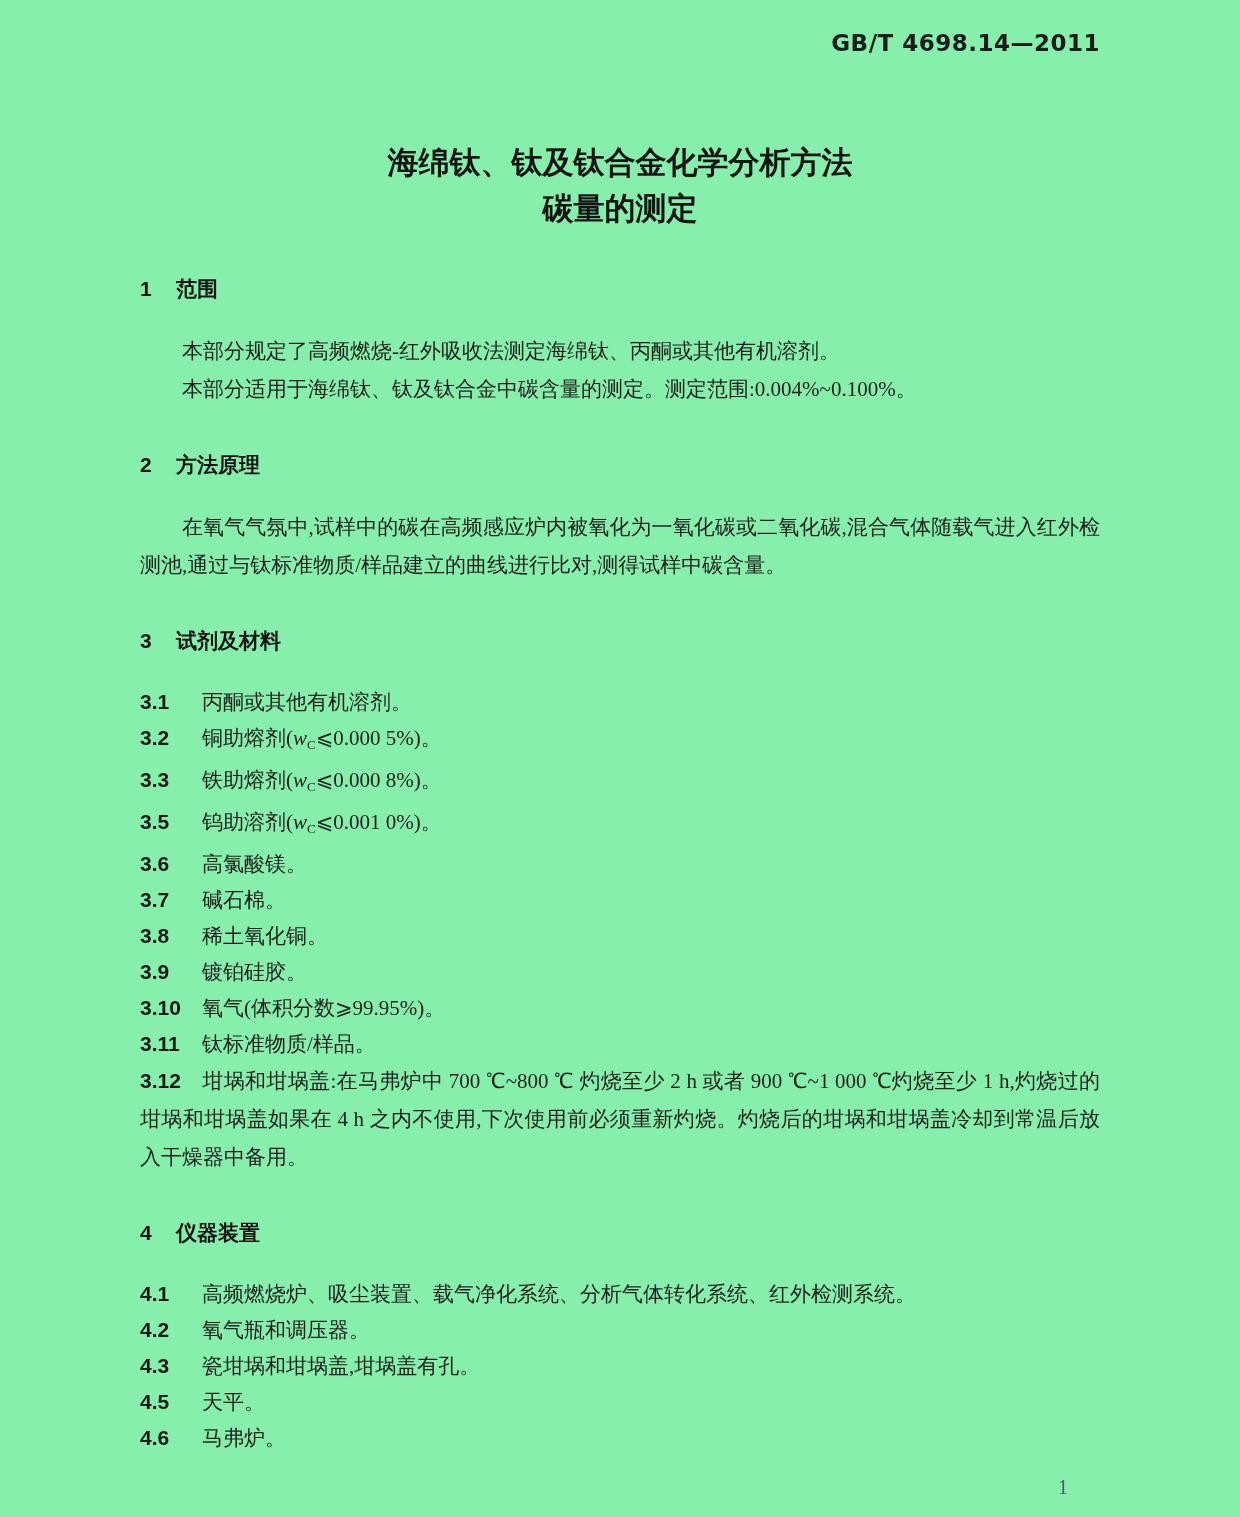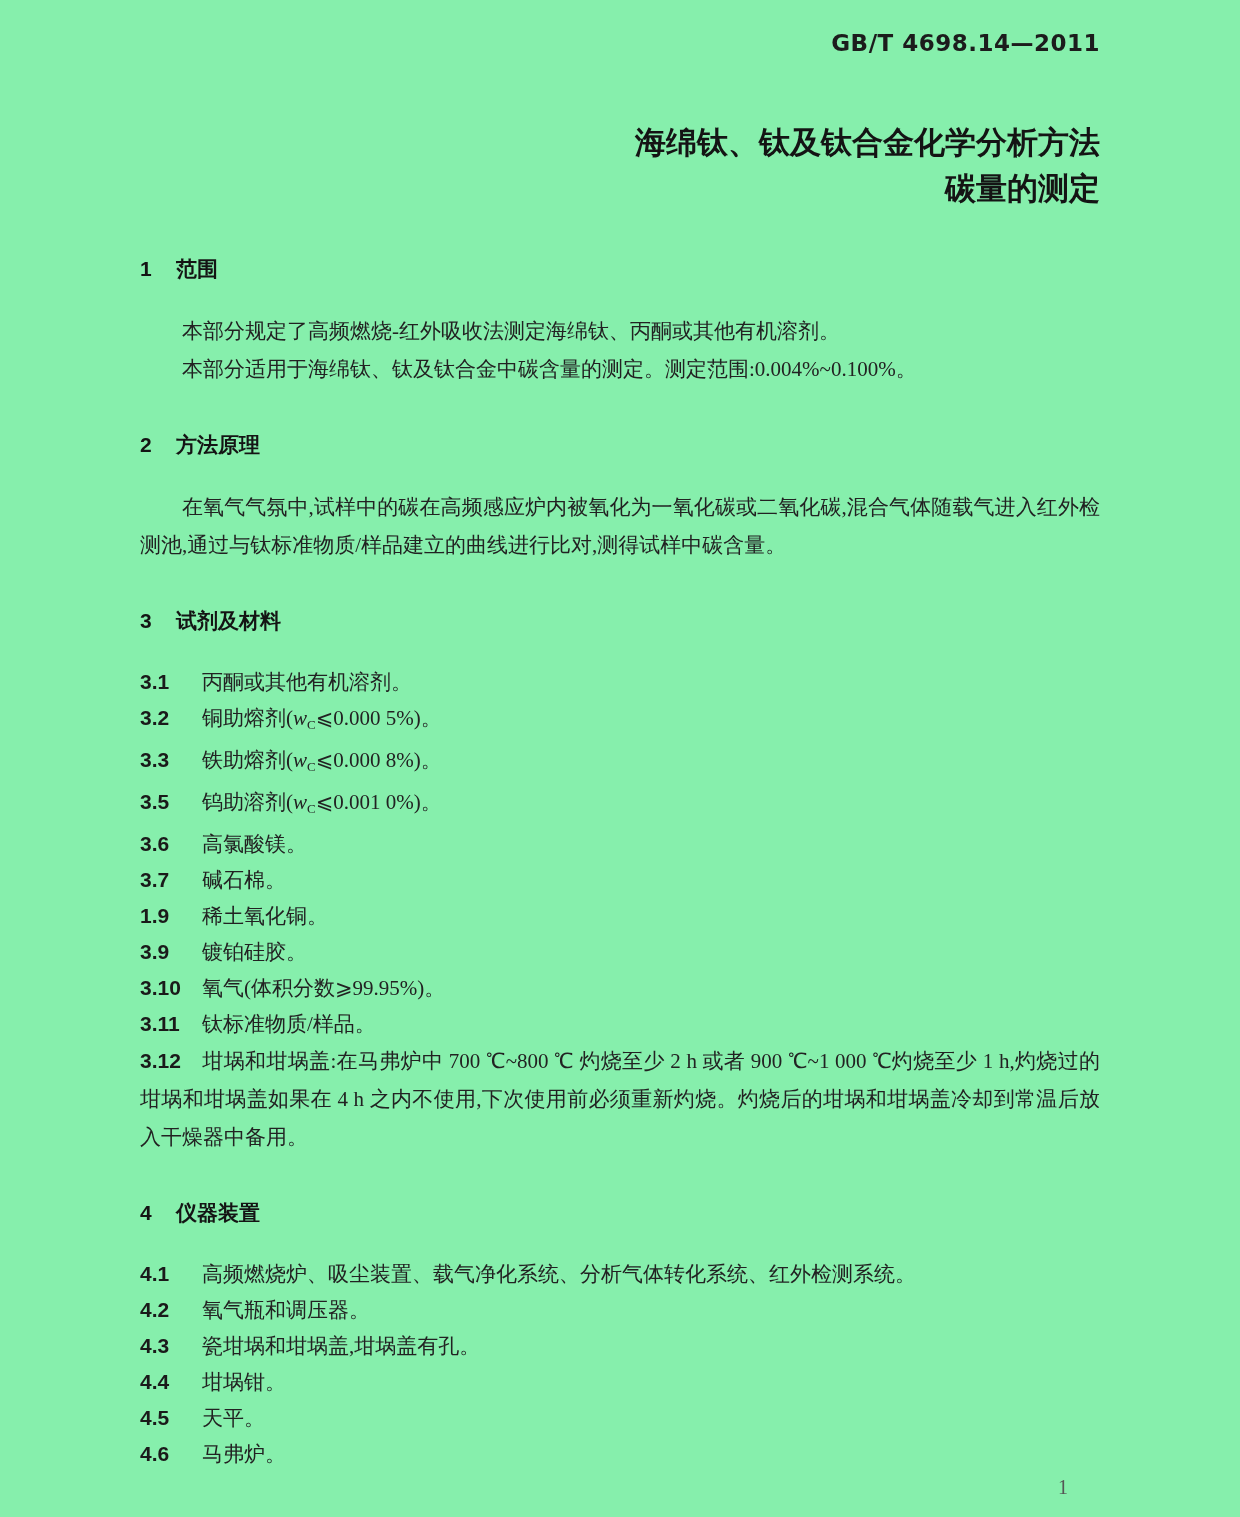"海绵钛、钛及钛合金化学分析方法" .doc-title { margin-top: 64px -> 84px; text-align: right -> center }
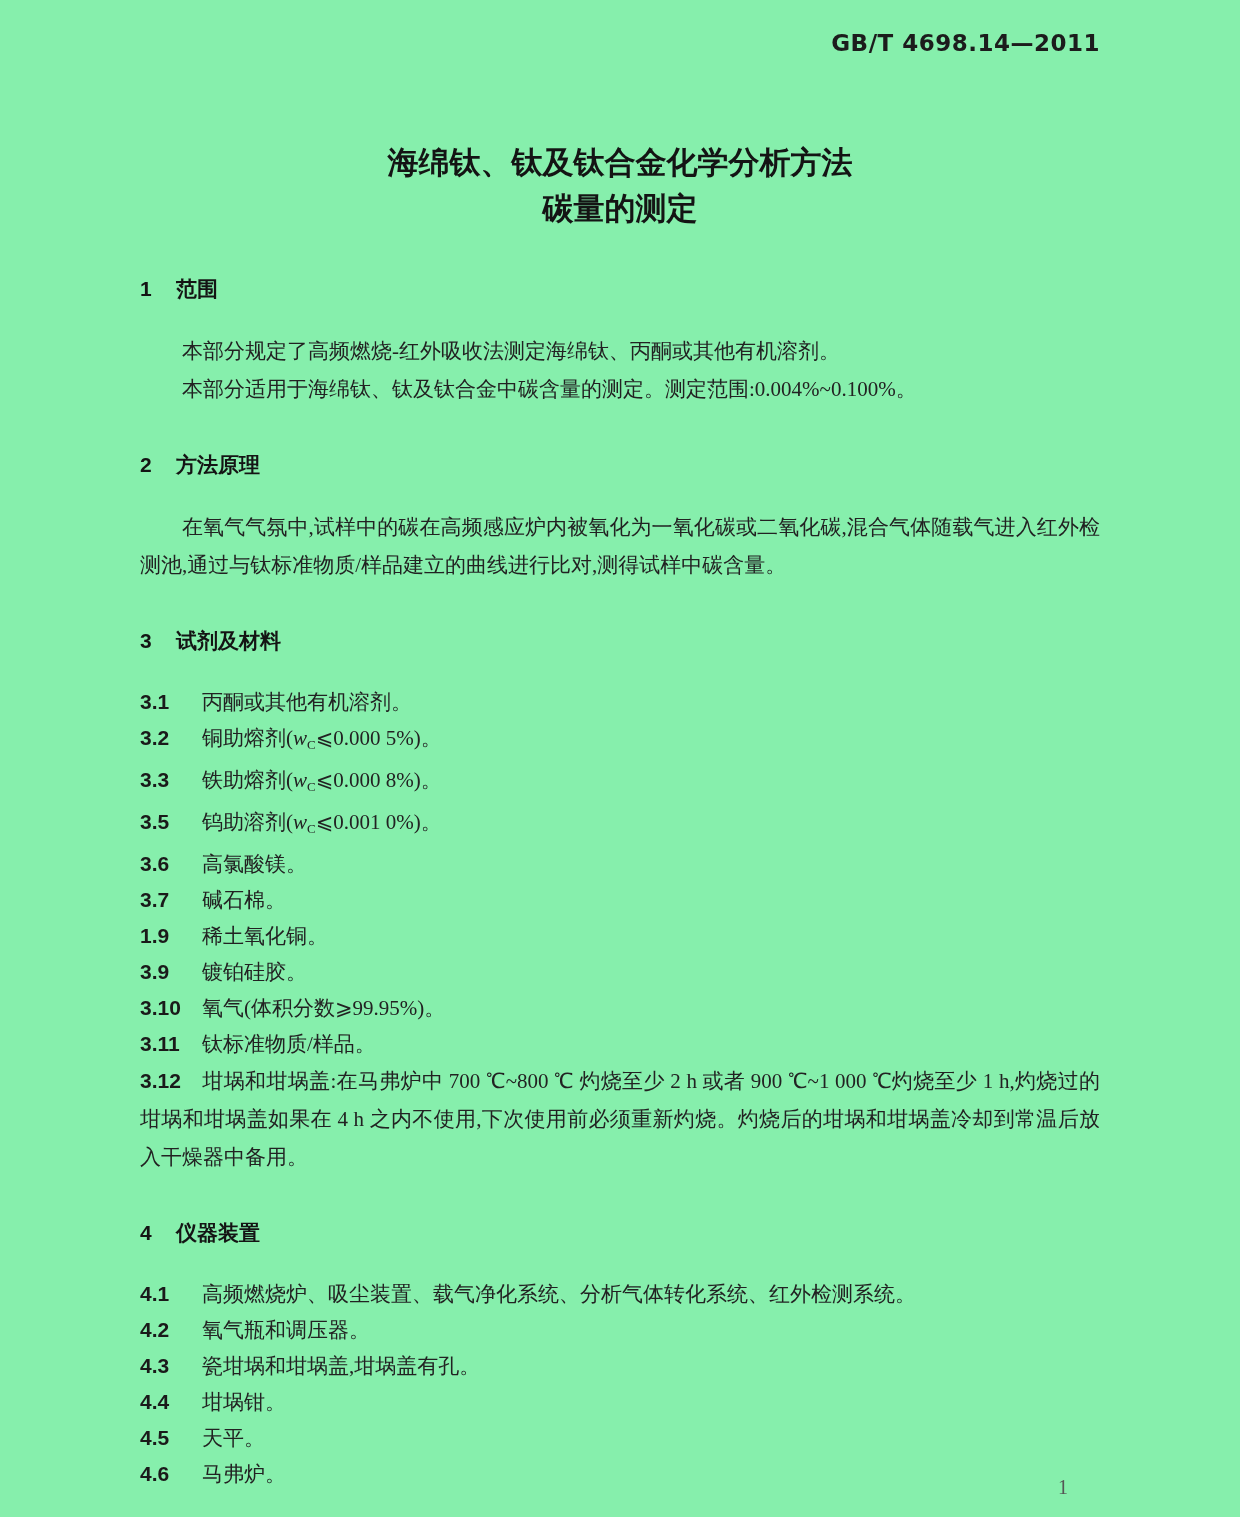"1.9" span.item-num { text: 1.9 -> 3.8 }
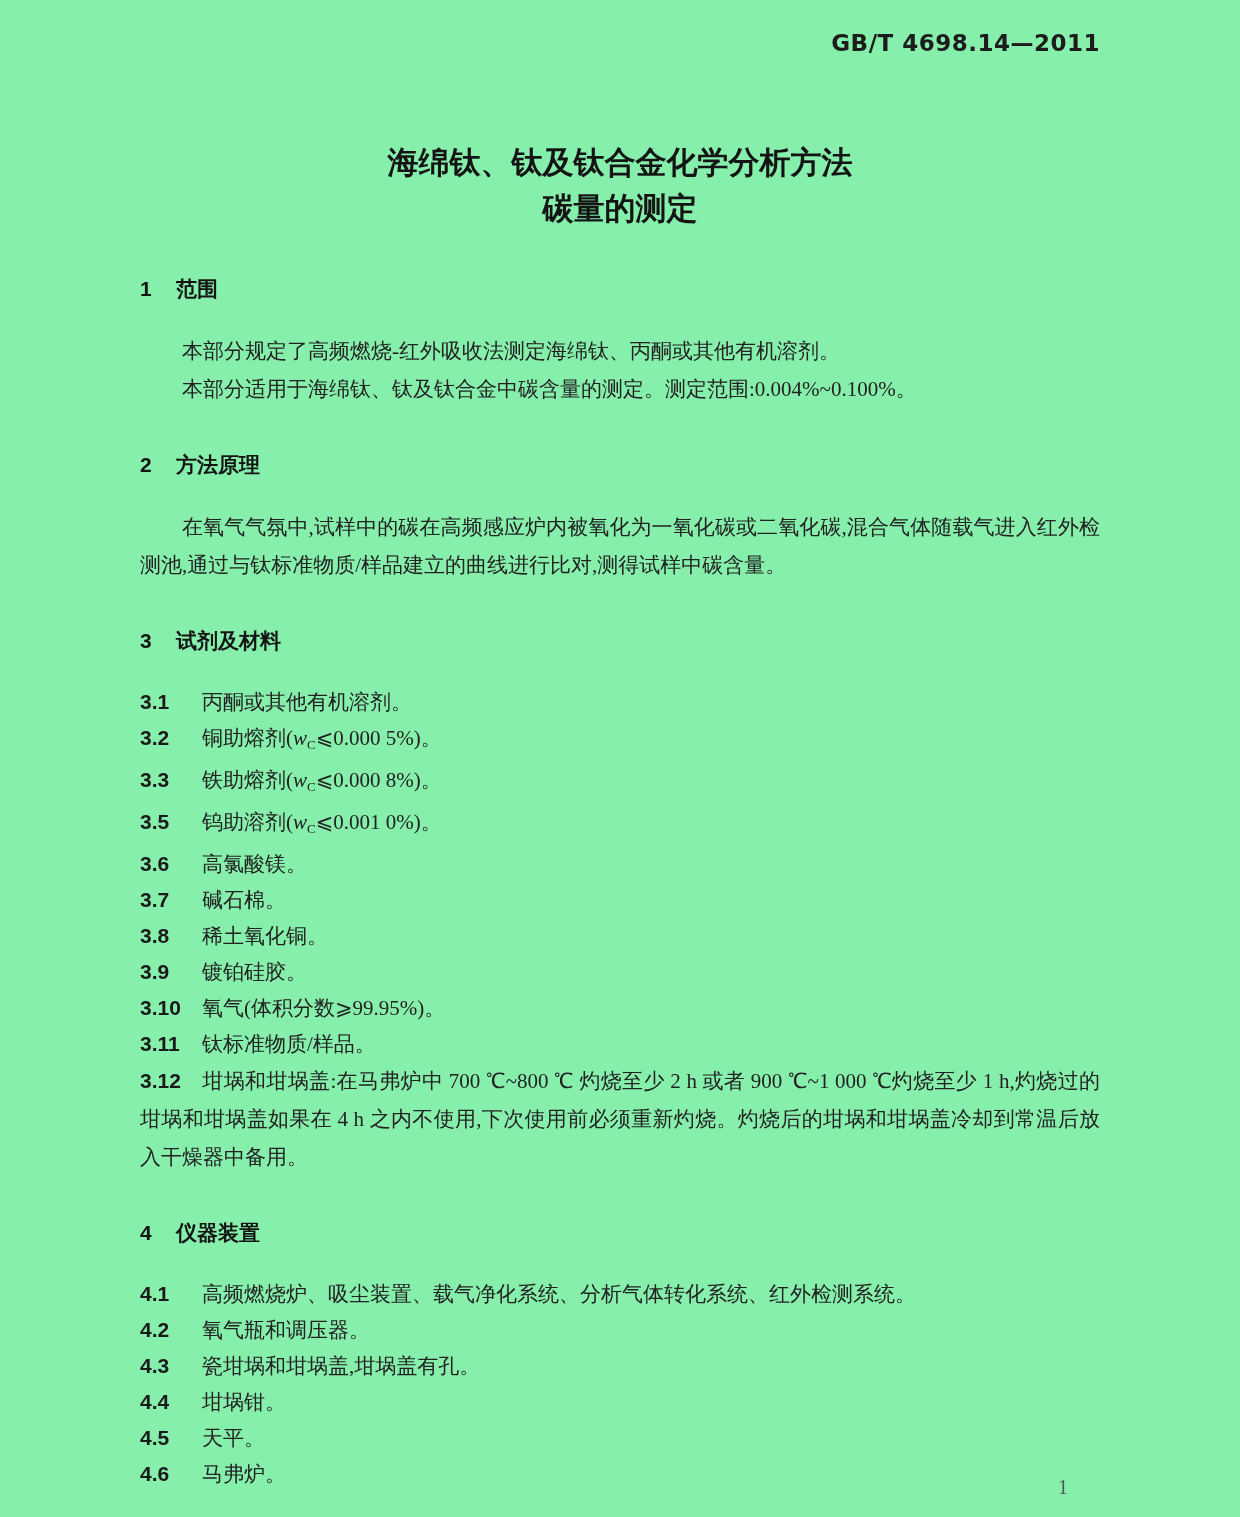"4.4 坩埚钳。" div.item { html: <div><span>4.4</span><span>坩埚钳。</span></div> -> none }
